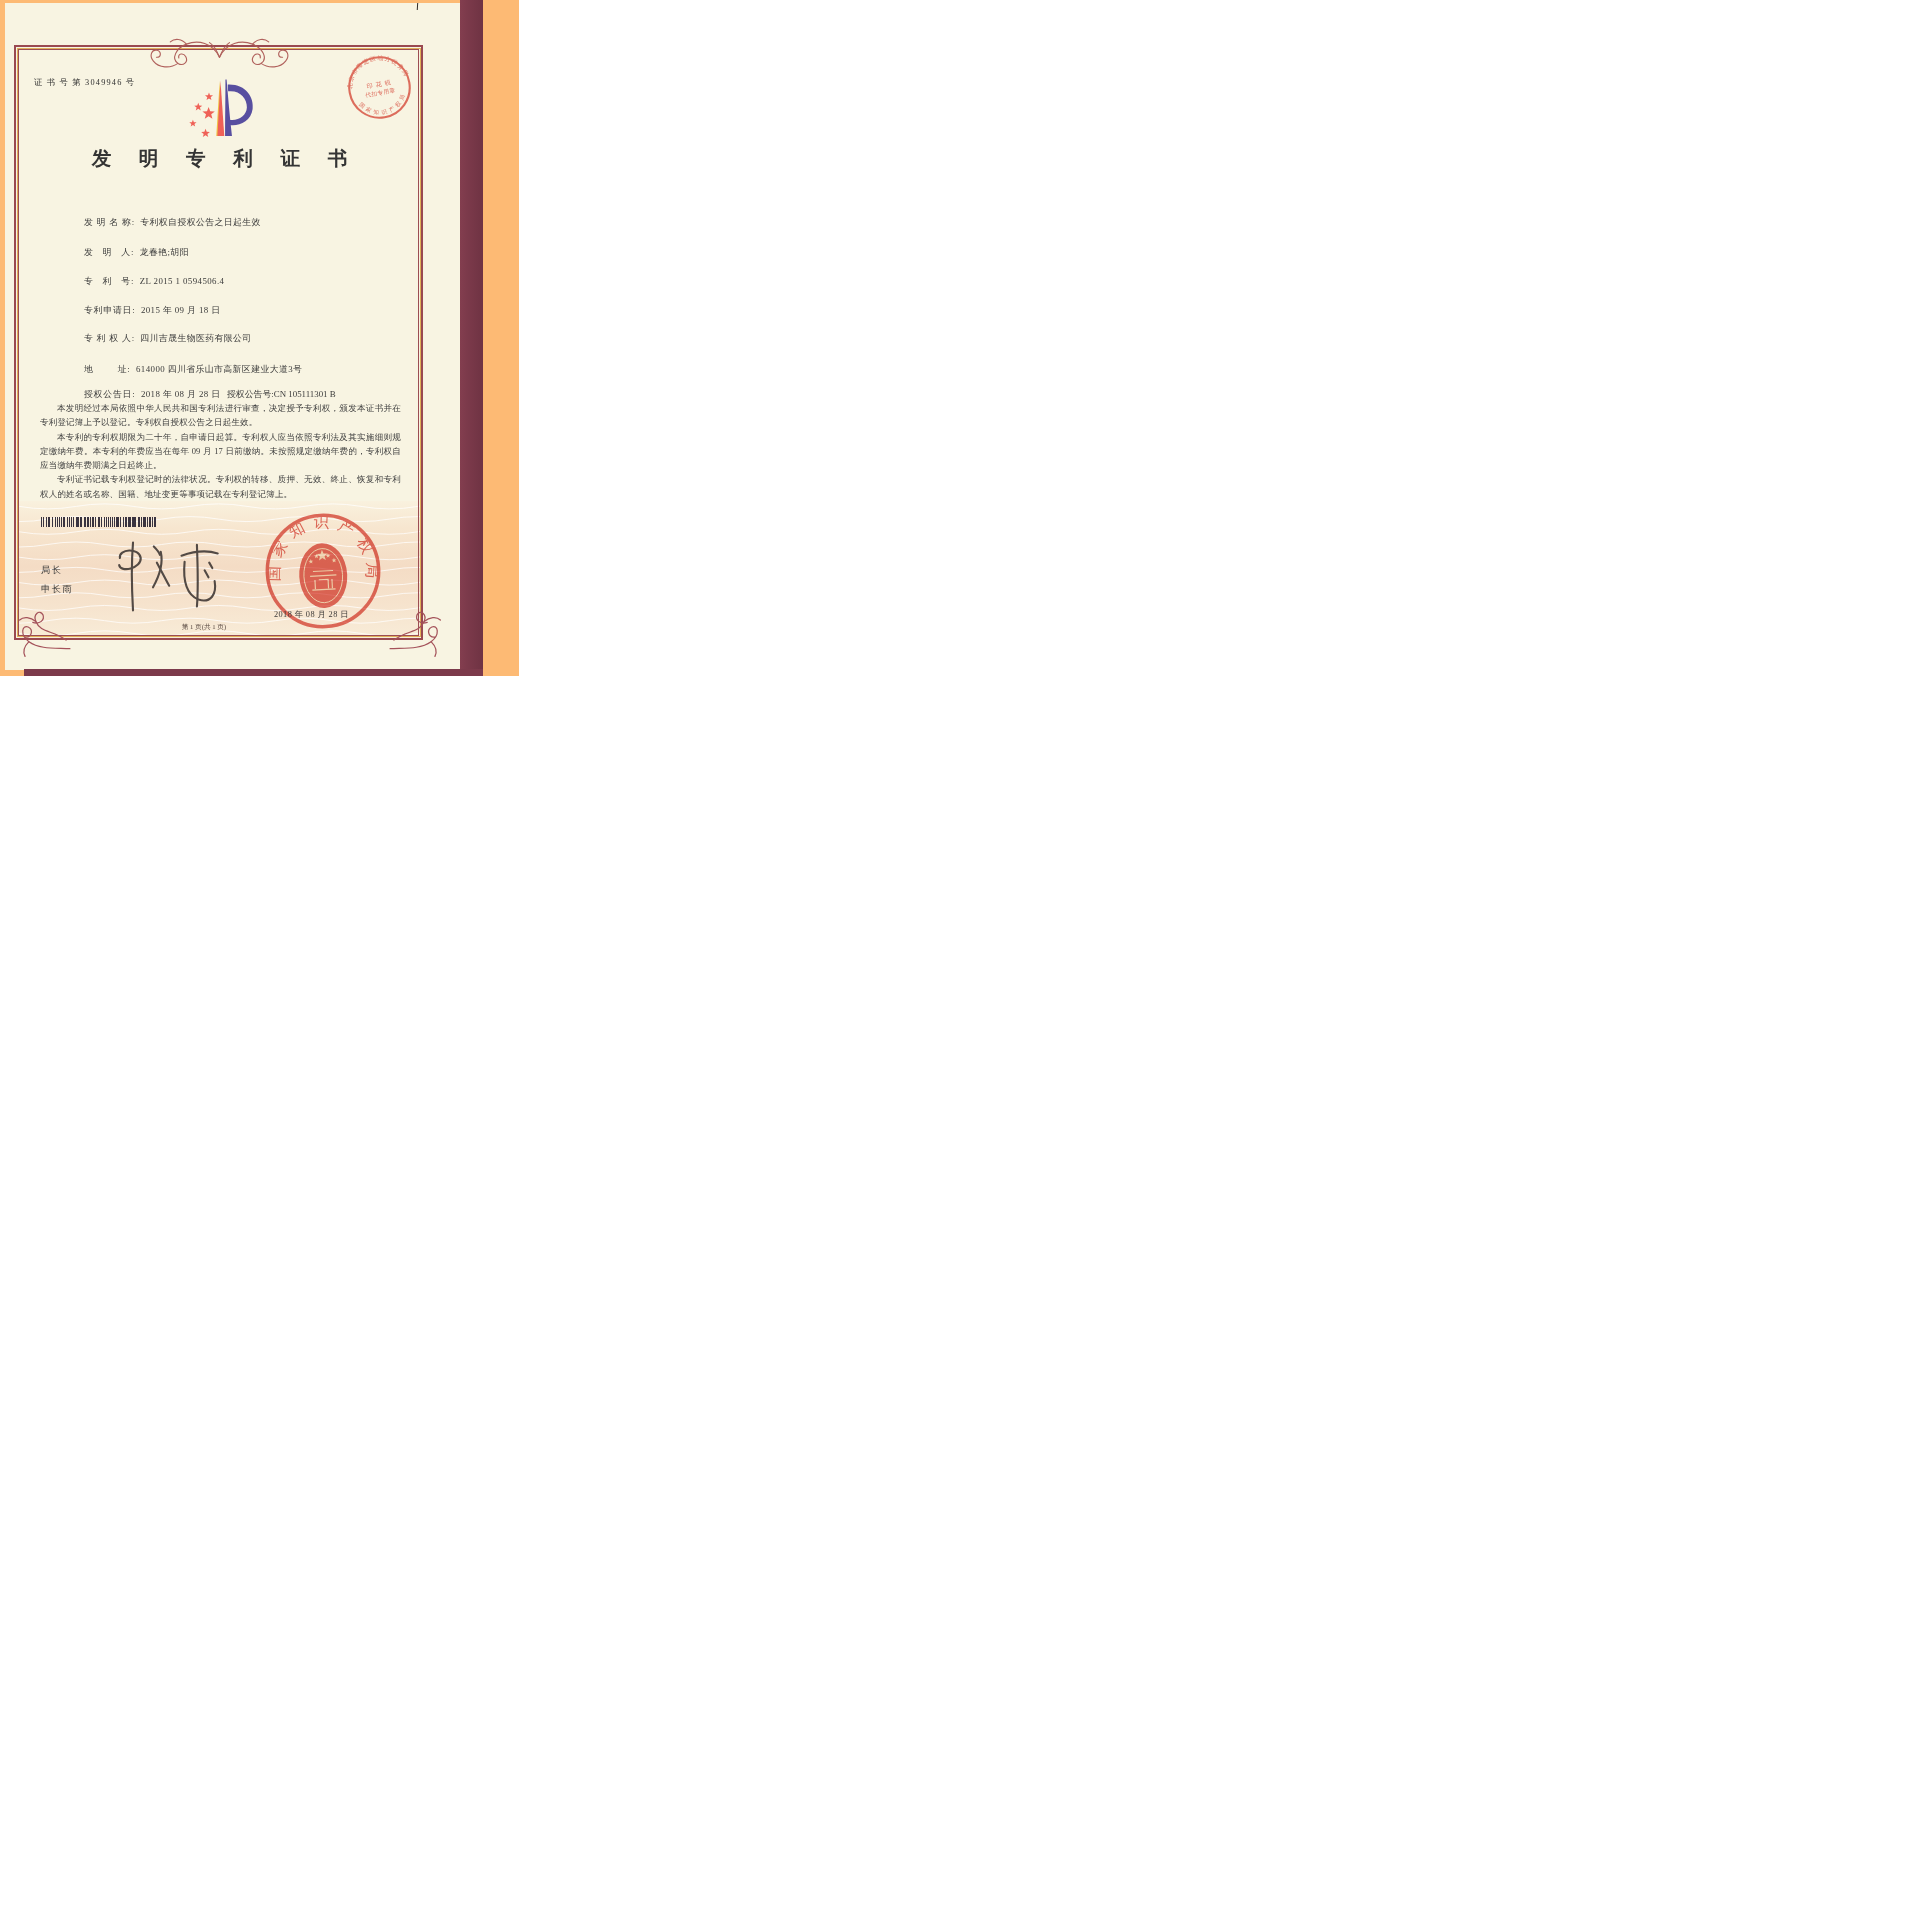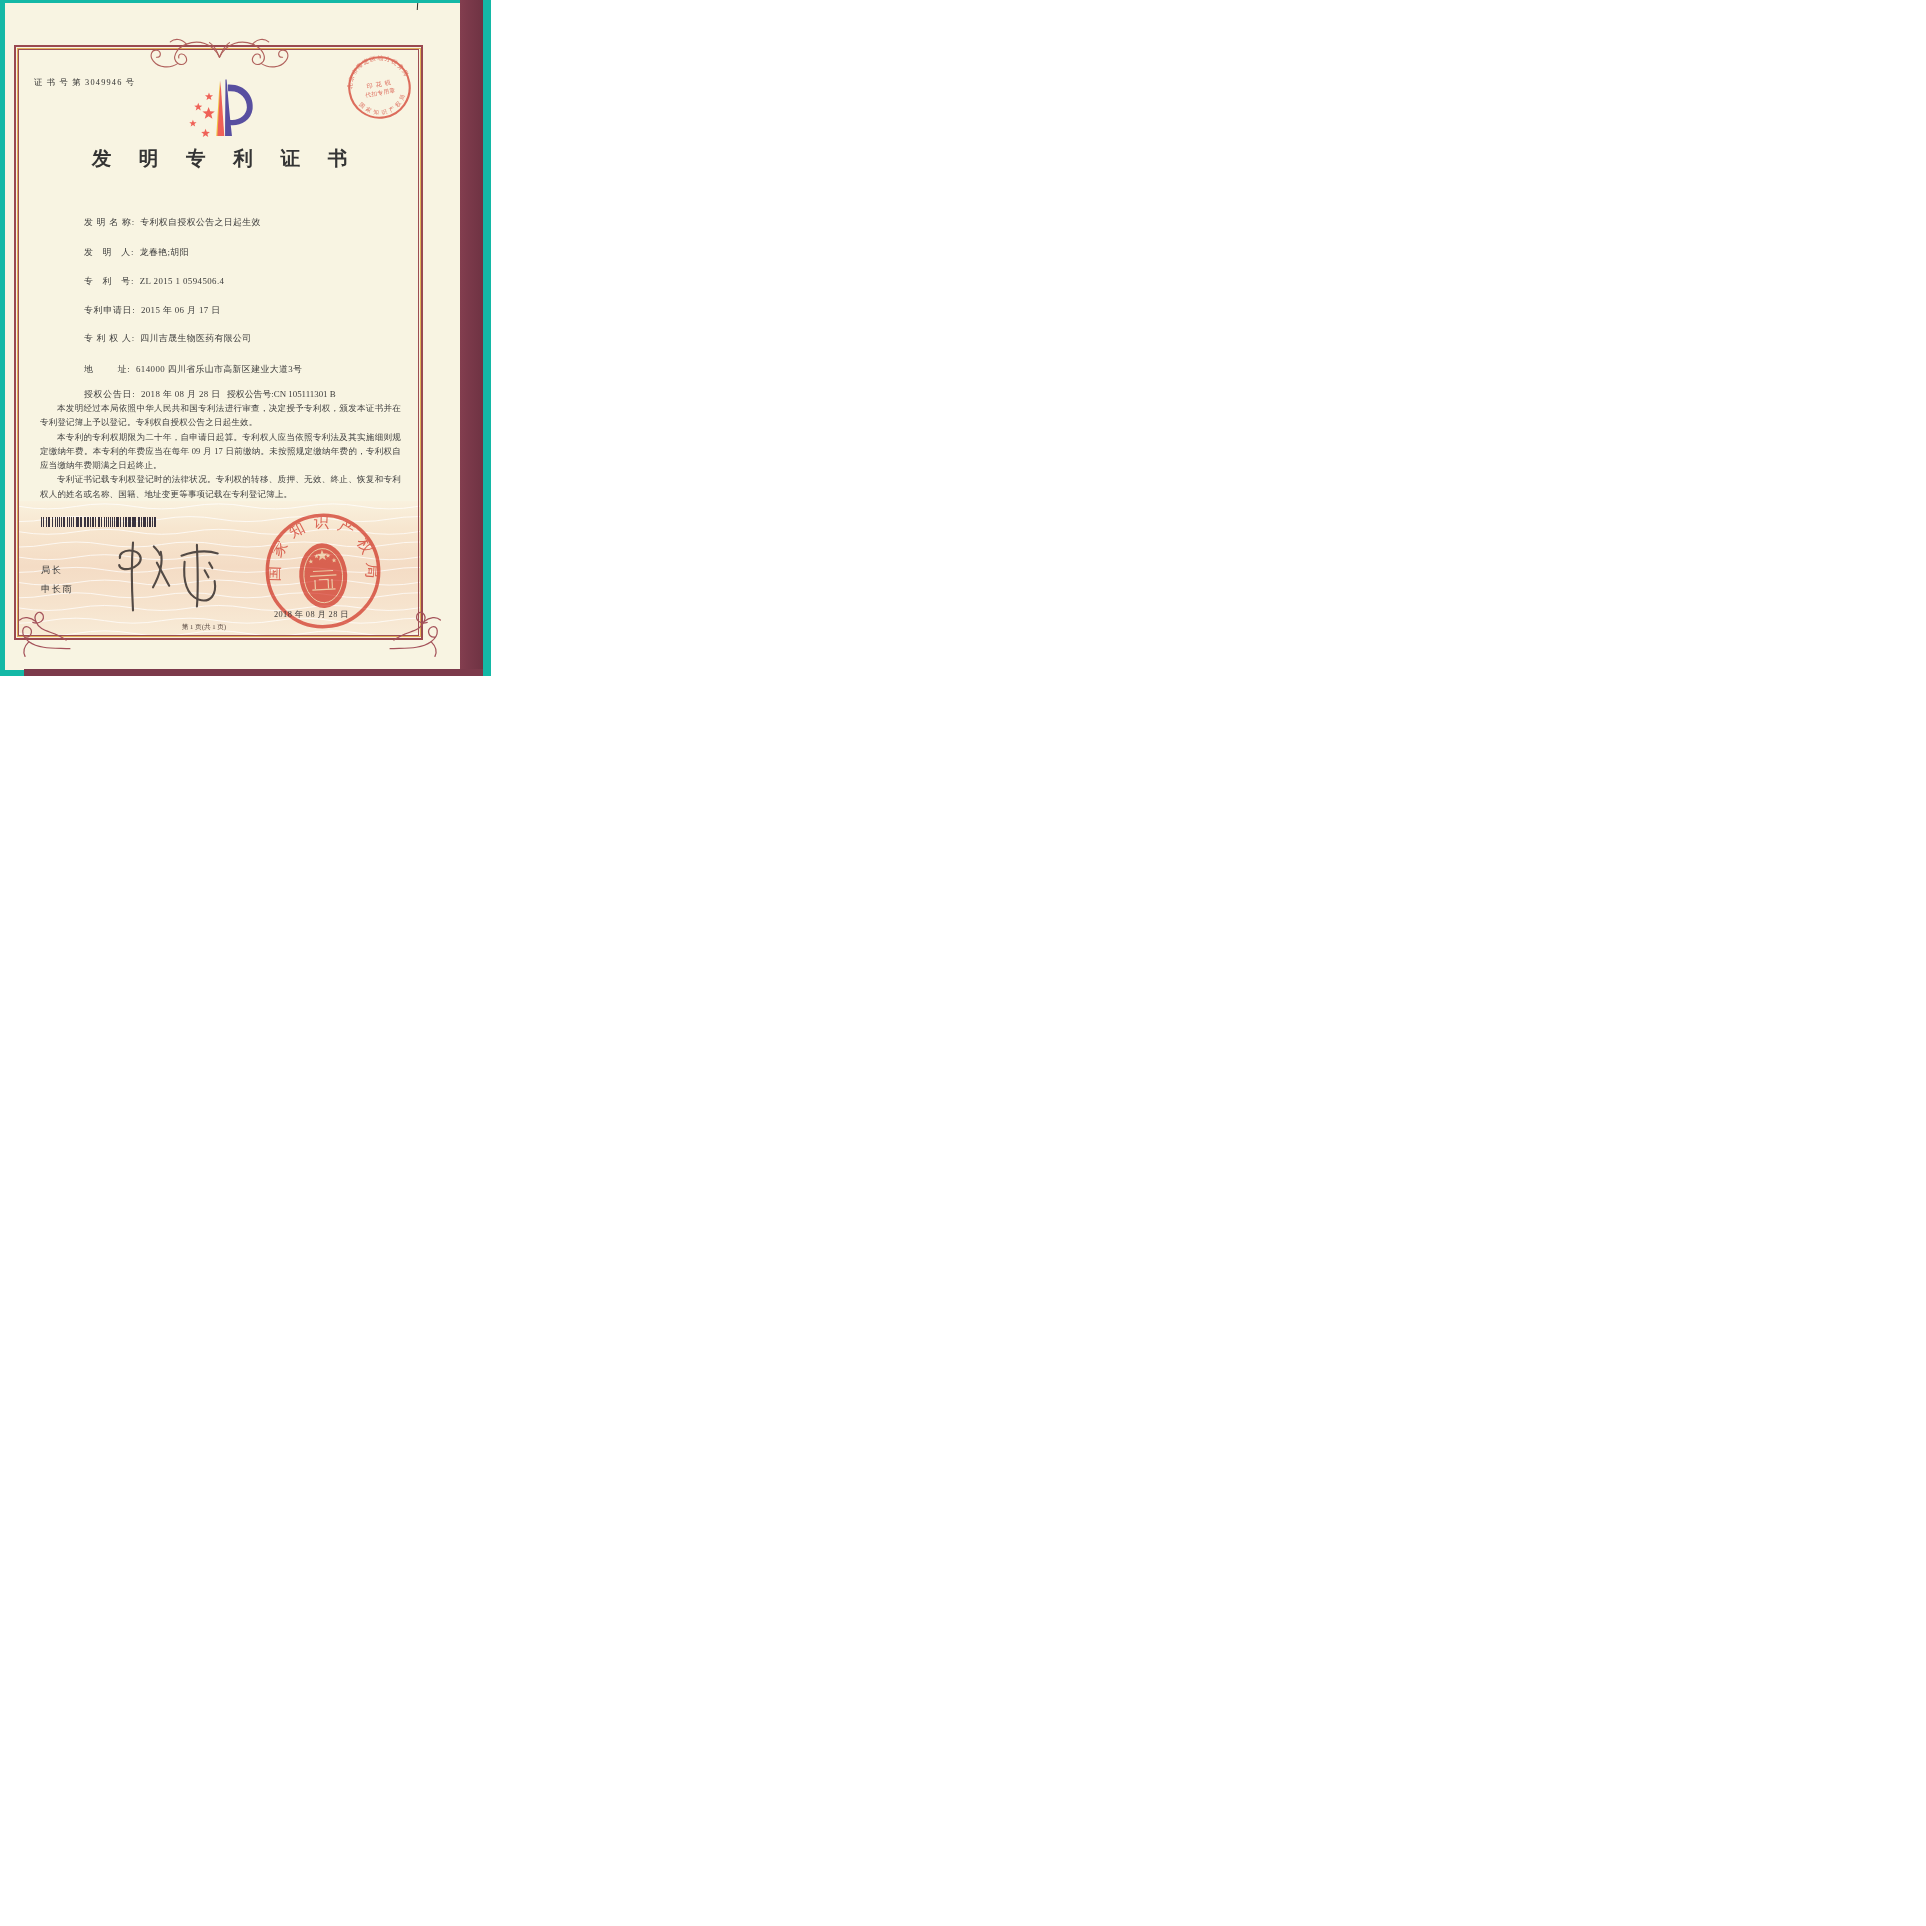"证 书 号 第 3049946" .photo { background: #14b8a6 -> #fdba74; padding-left: none -> 28px }
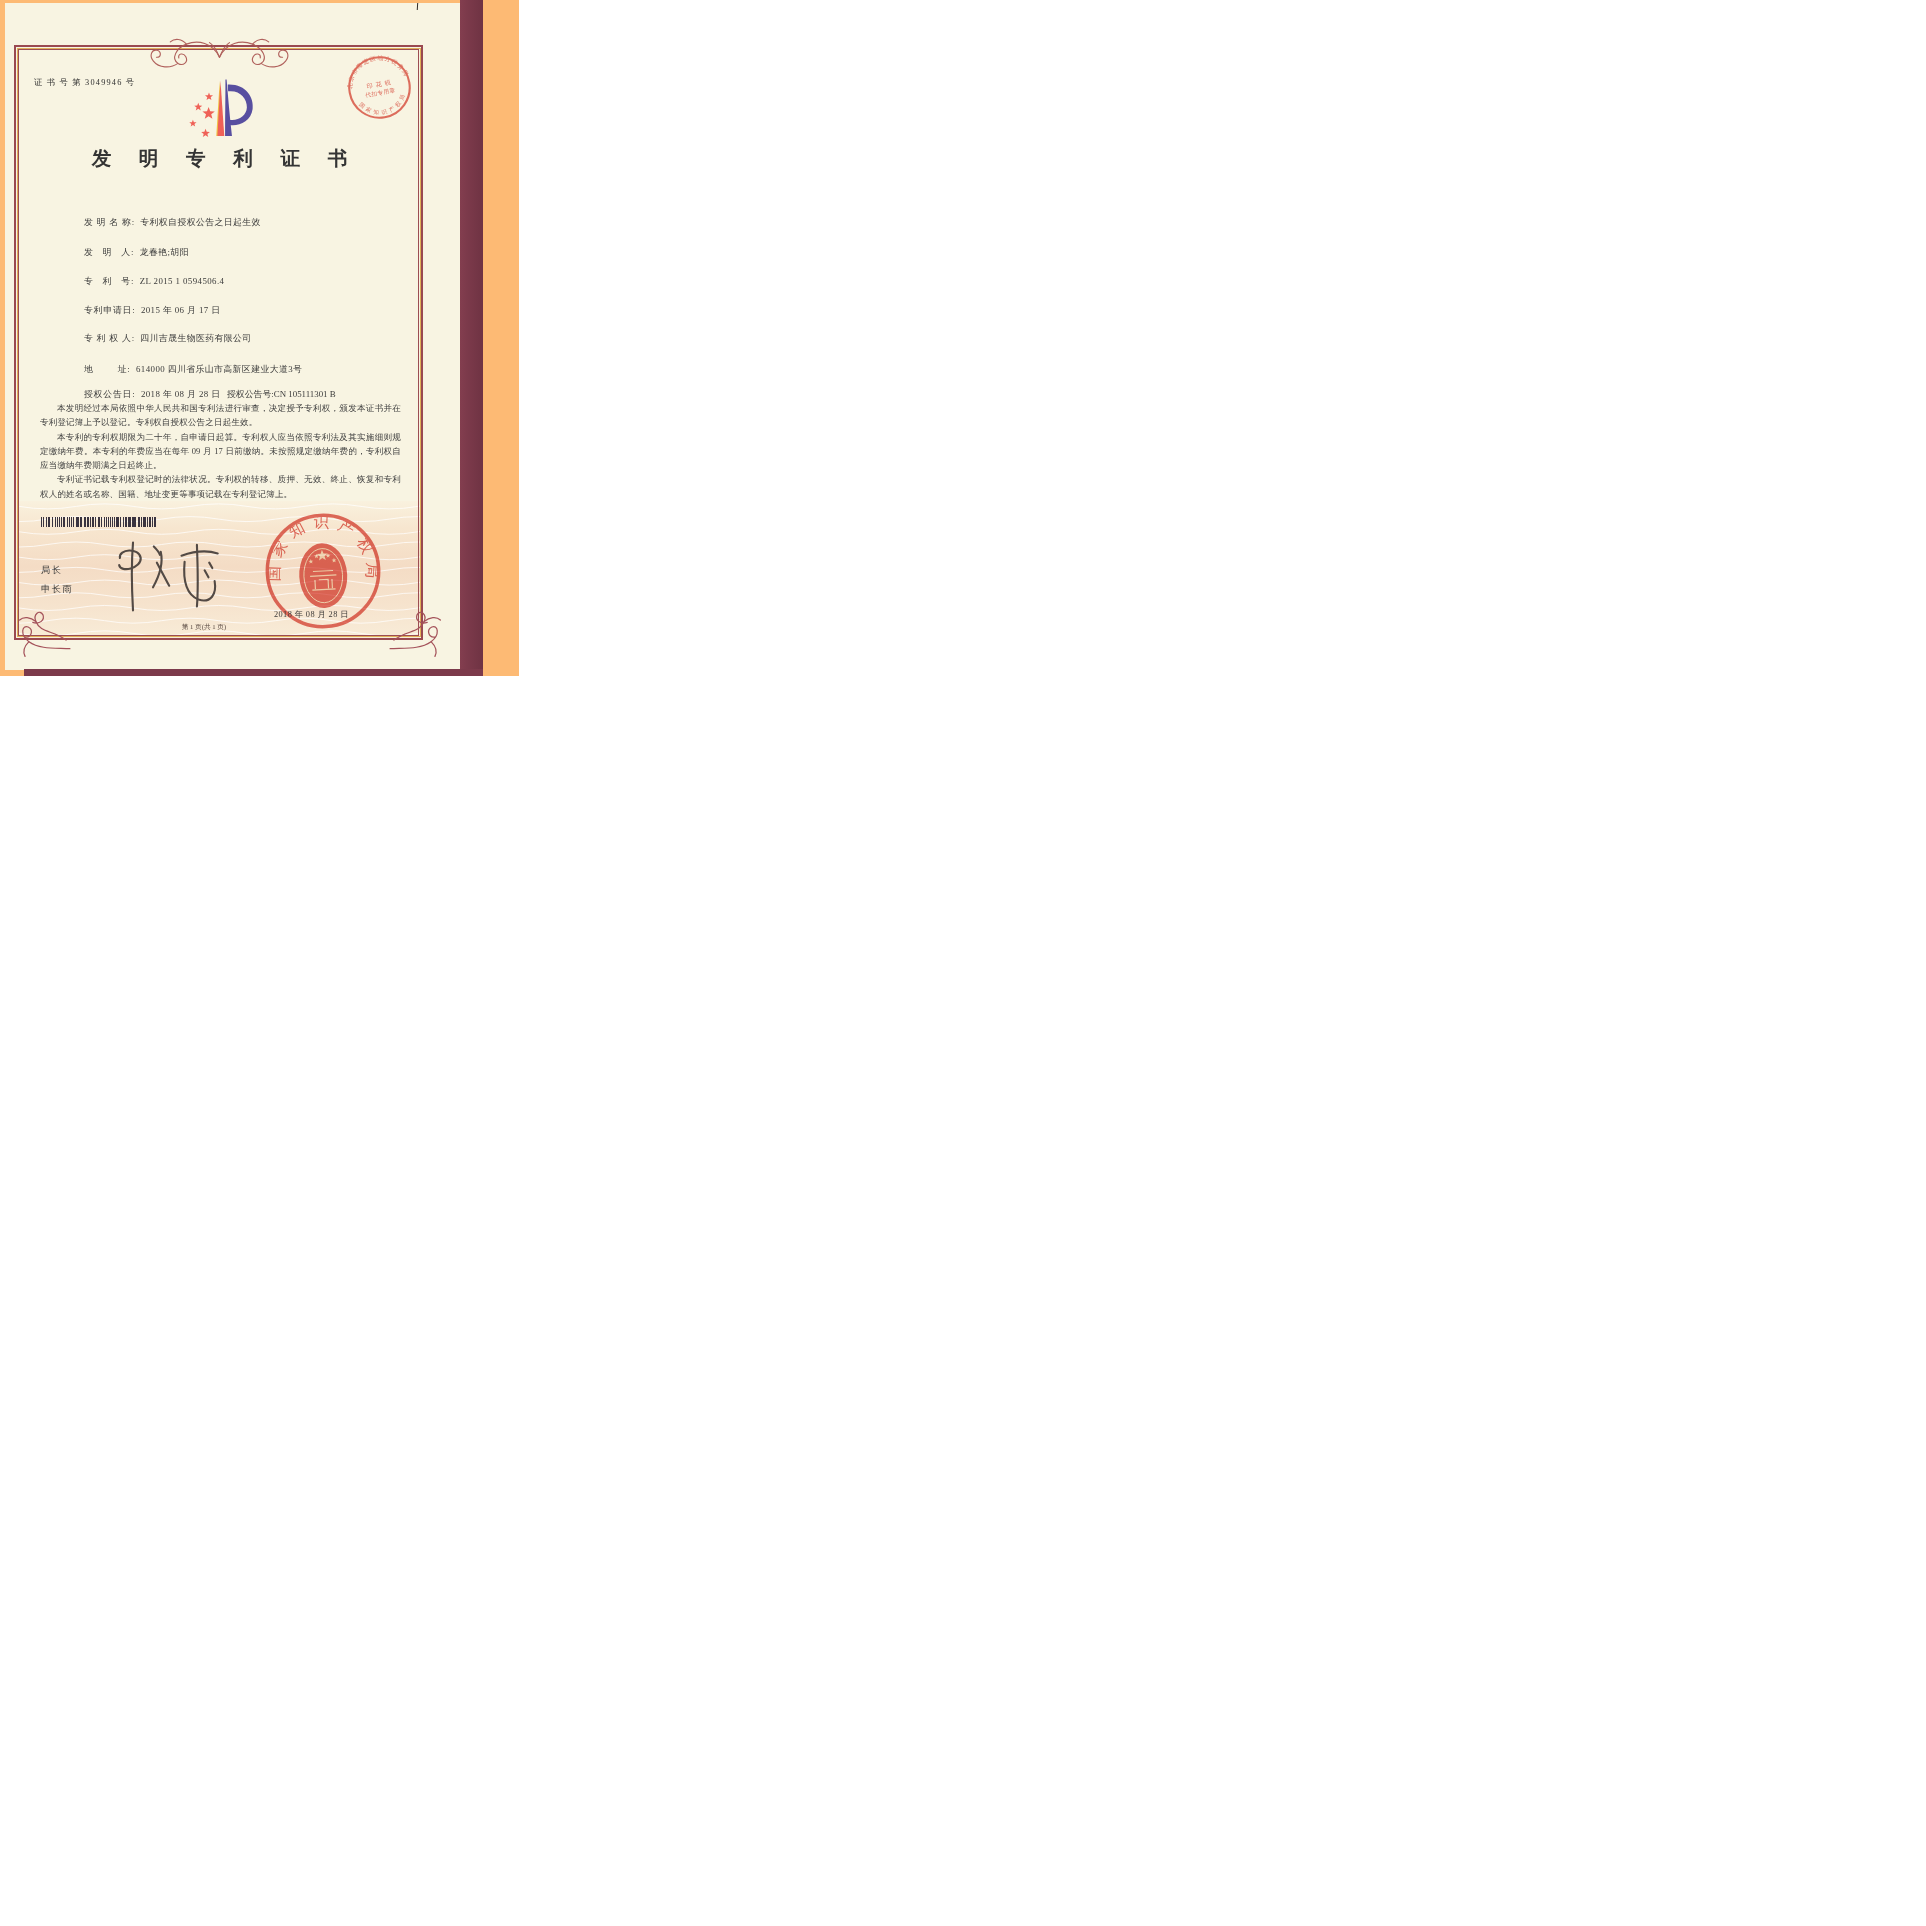"2015 年 06 月 17" span.val { text: 06 月 17 -> 09 月 18 }
